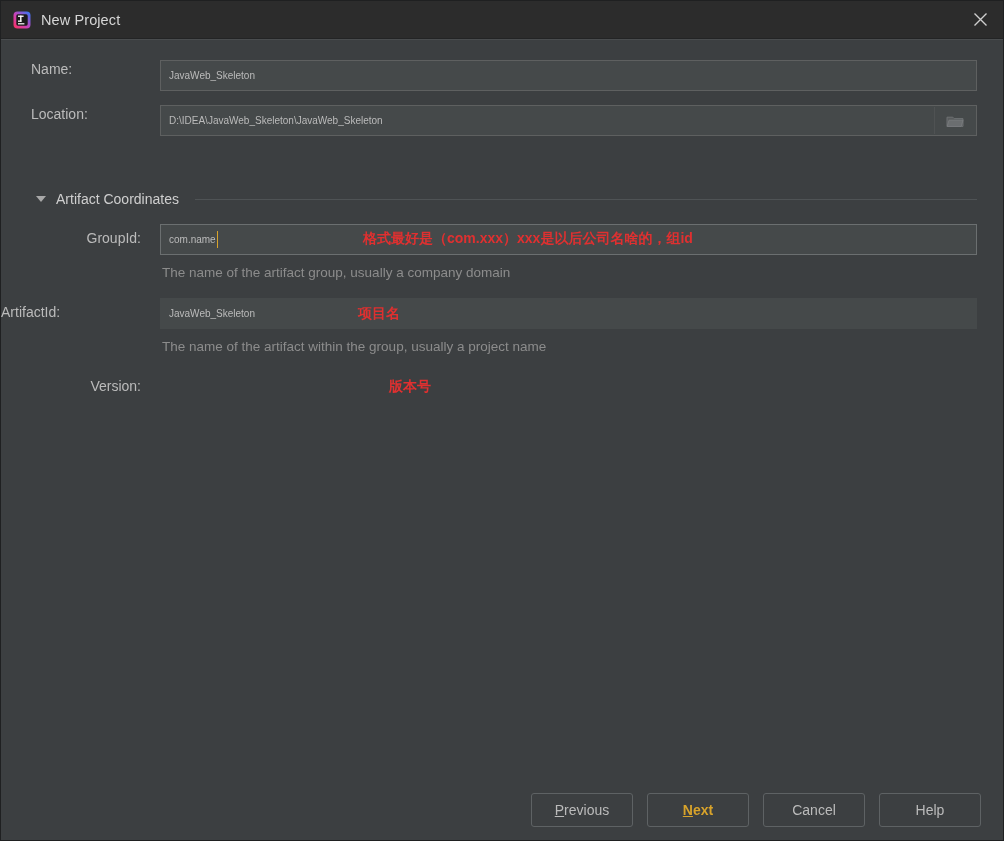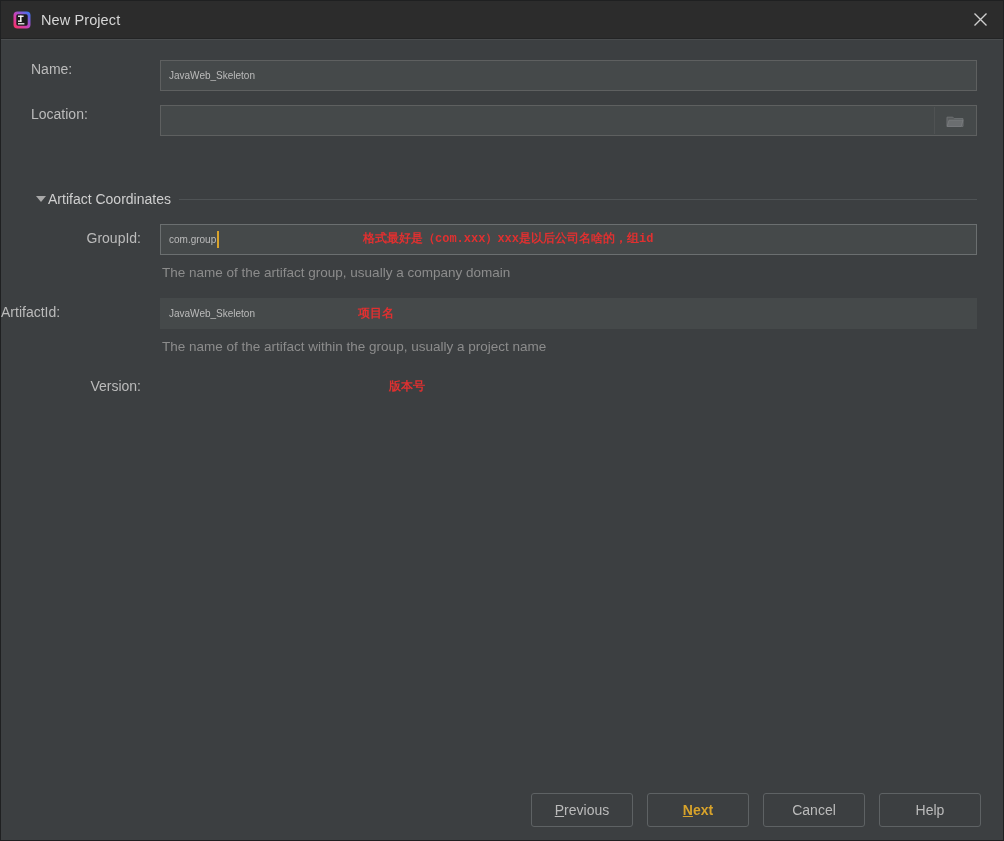"D:\IDEA\JavaWeb_Skeleton\JavaWeb_Skeleto" span.value { html: none -> <span>D:\IDEA\JavaWeb_Skeleton\JavaWeb_Skeleton</span> }
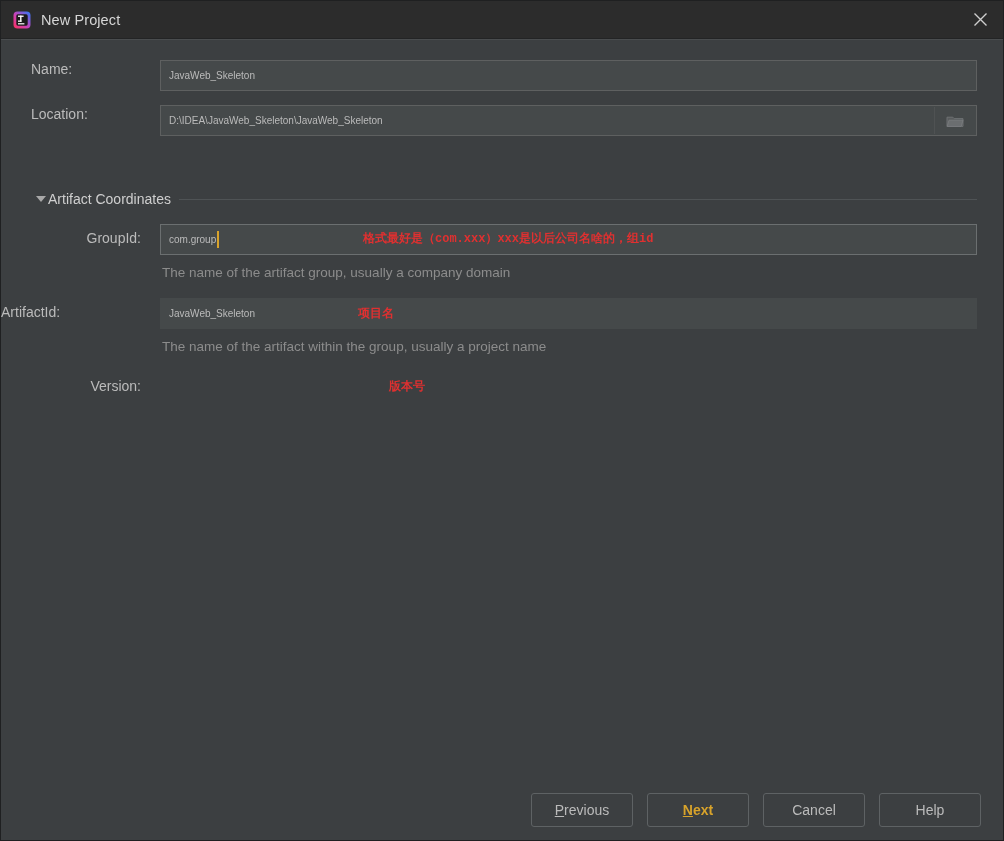"Artifact Coordinates" .section-head { gap: 0 -> 8px }
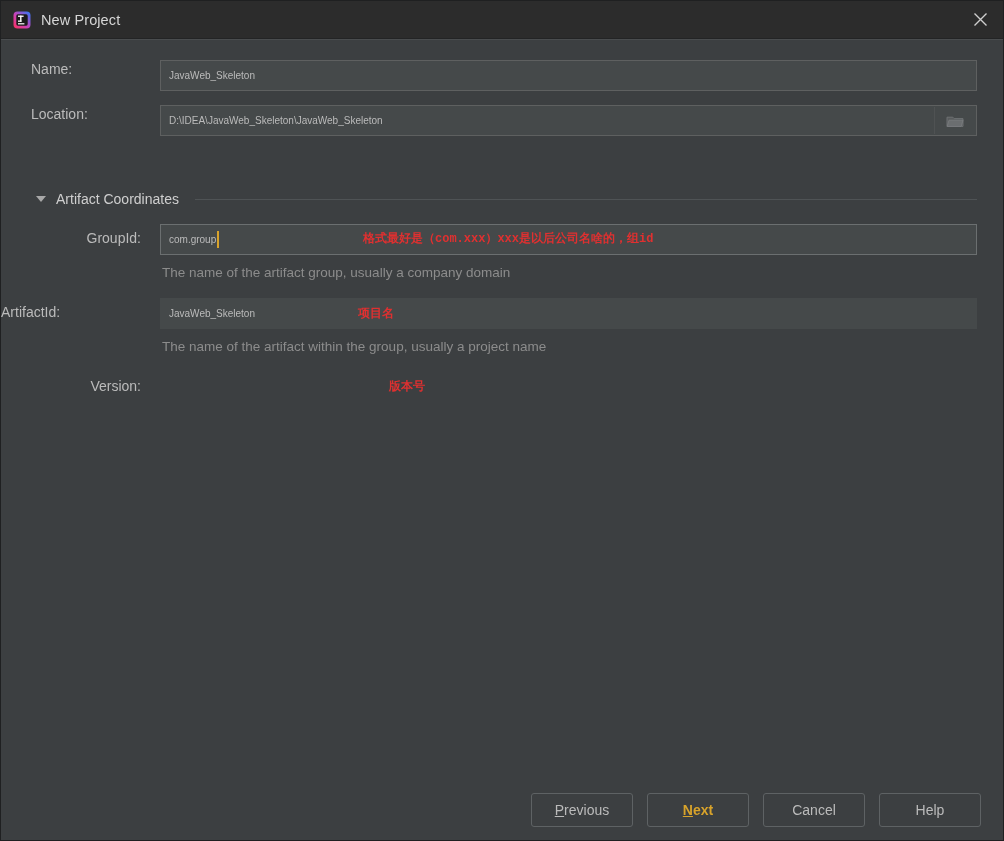"com.group" span.value { text: com.group -> com.name }
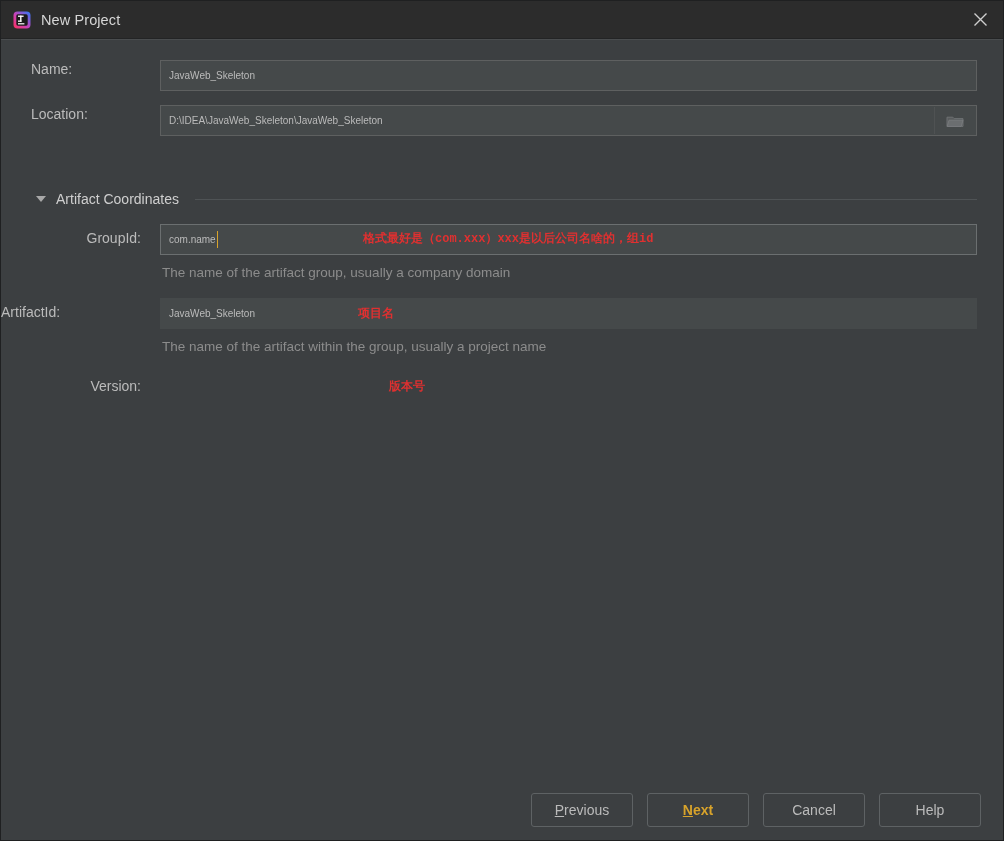"格式最好是（com.xxx）xxx是以后公司名啥的，组id" .annot { font-family: Liberation Mono, monospace -> Liberation Sans, sans-serif; font-size: 12px -> 14px }
